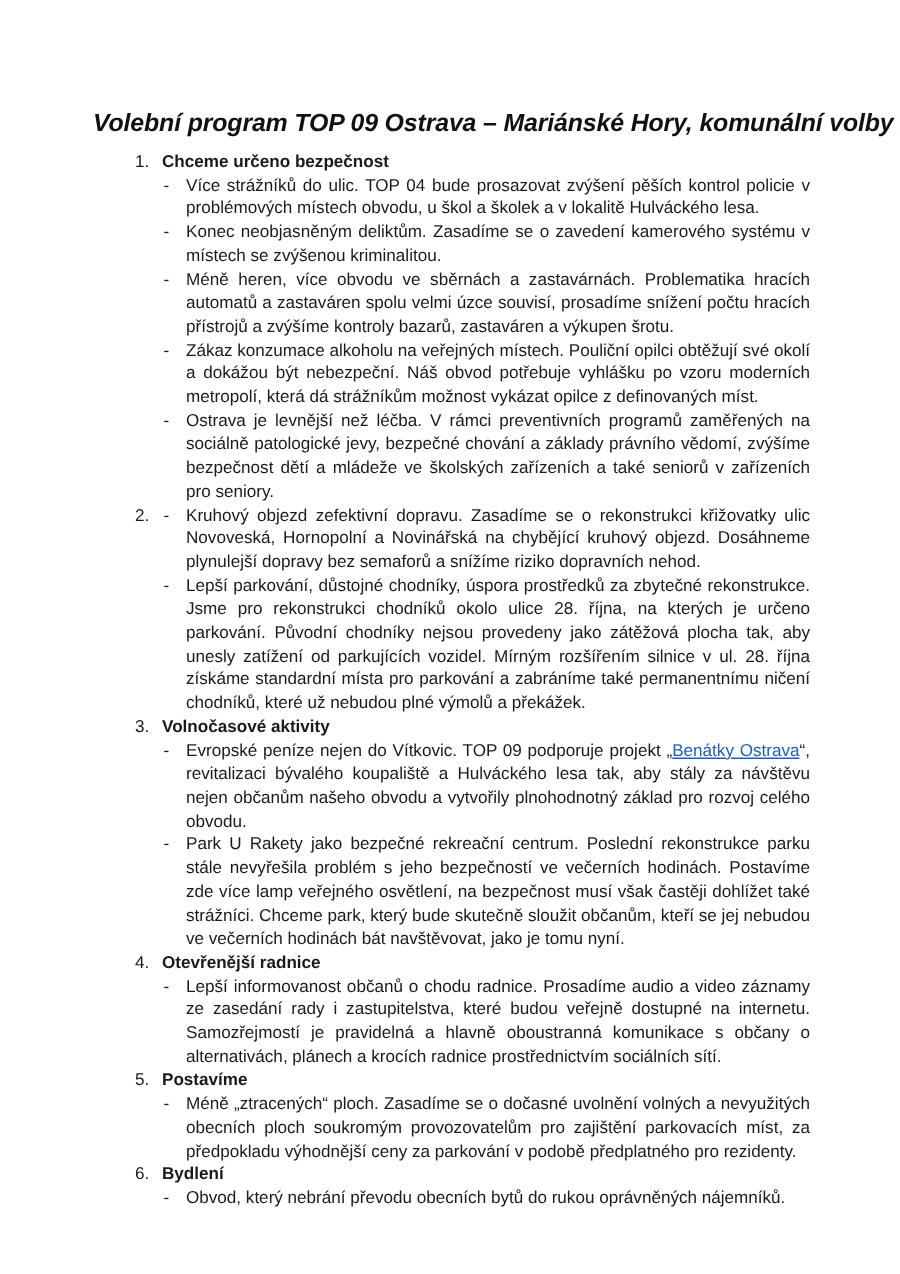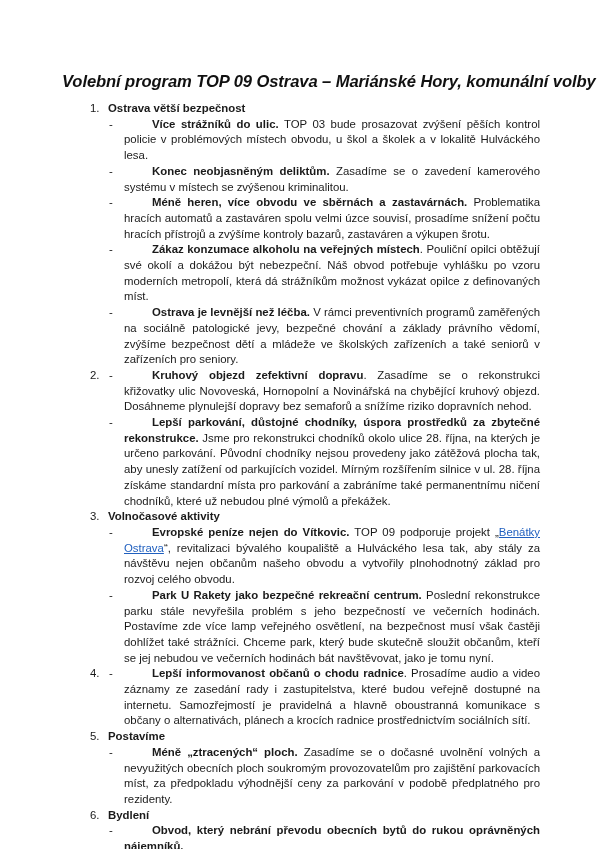"Ostrava větší bezpečnost" span.section-heading { text: Ostrava větší -> Chceme určeno }
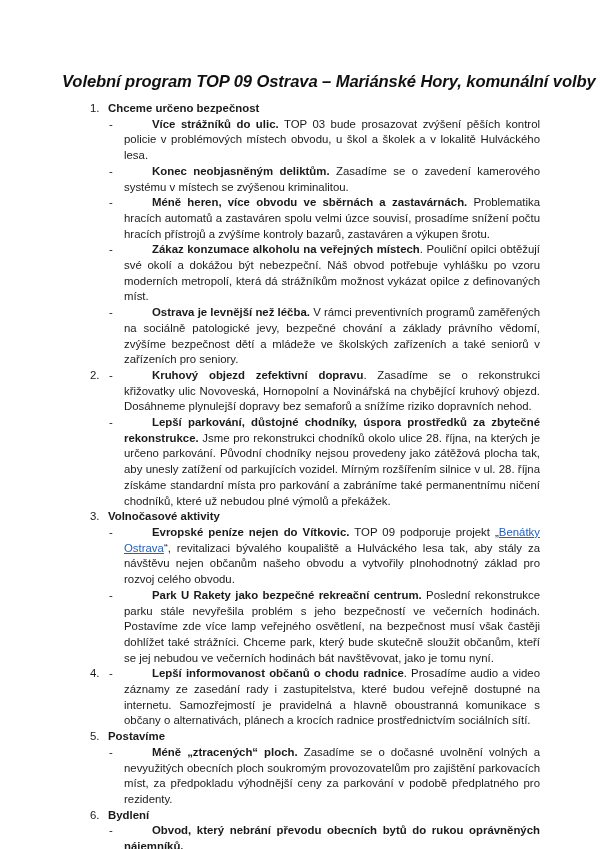"Více strážníků do ulic." .bullet .lead { font-weight: bold -> normal; margin-left: 28px -> none }
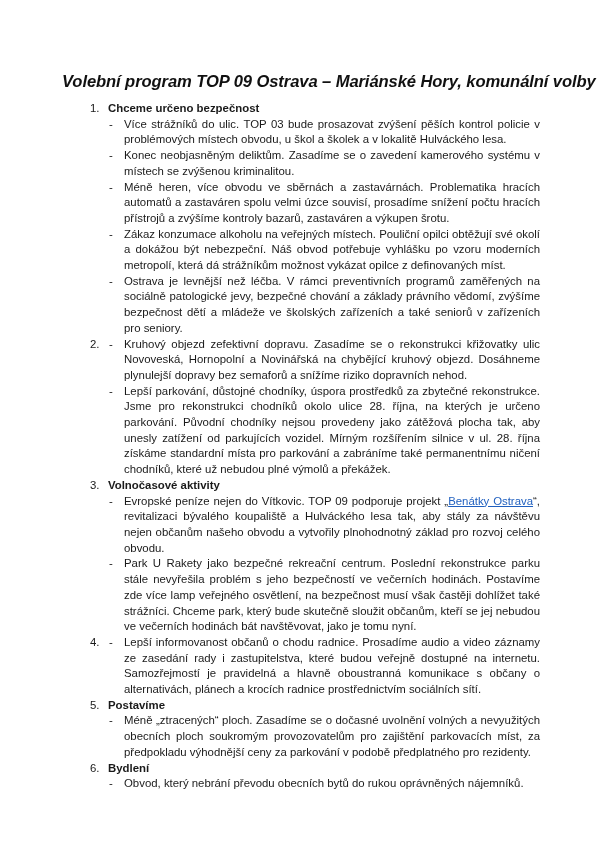"TOP 03 bude prosazovat zvýšení" span { text: 03 -> 04 }
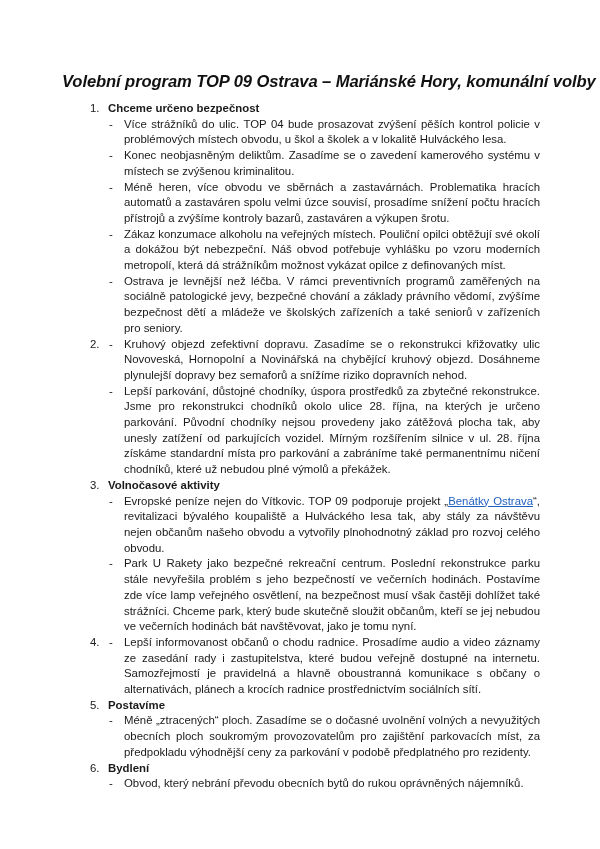"Otevřenější radnice" span.section-heading { html: none -> <span>Otevřenější radnice</span> }
